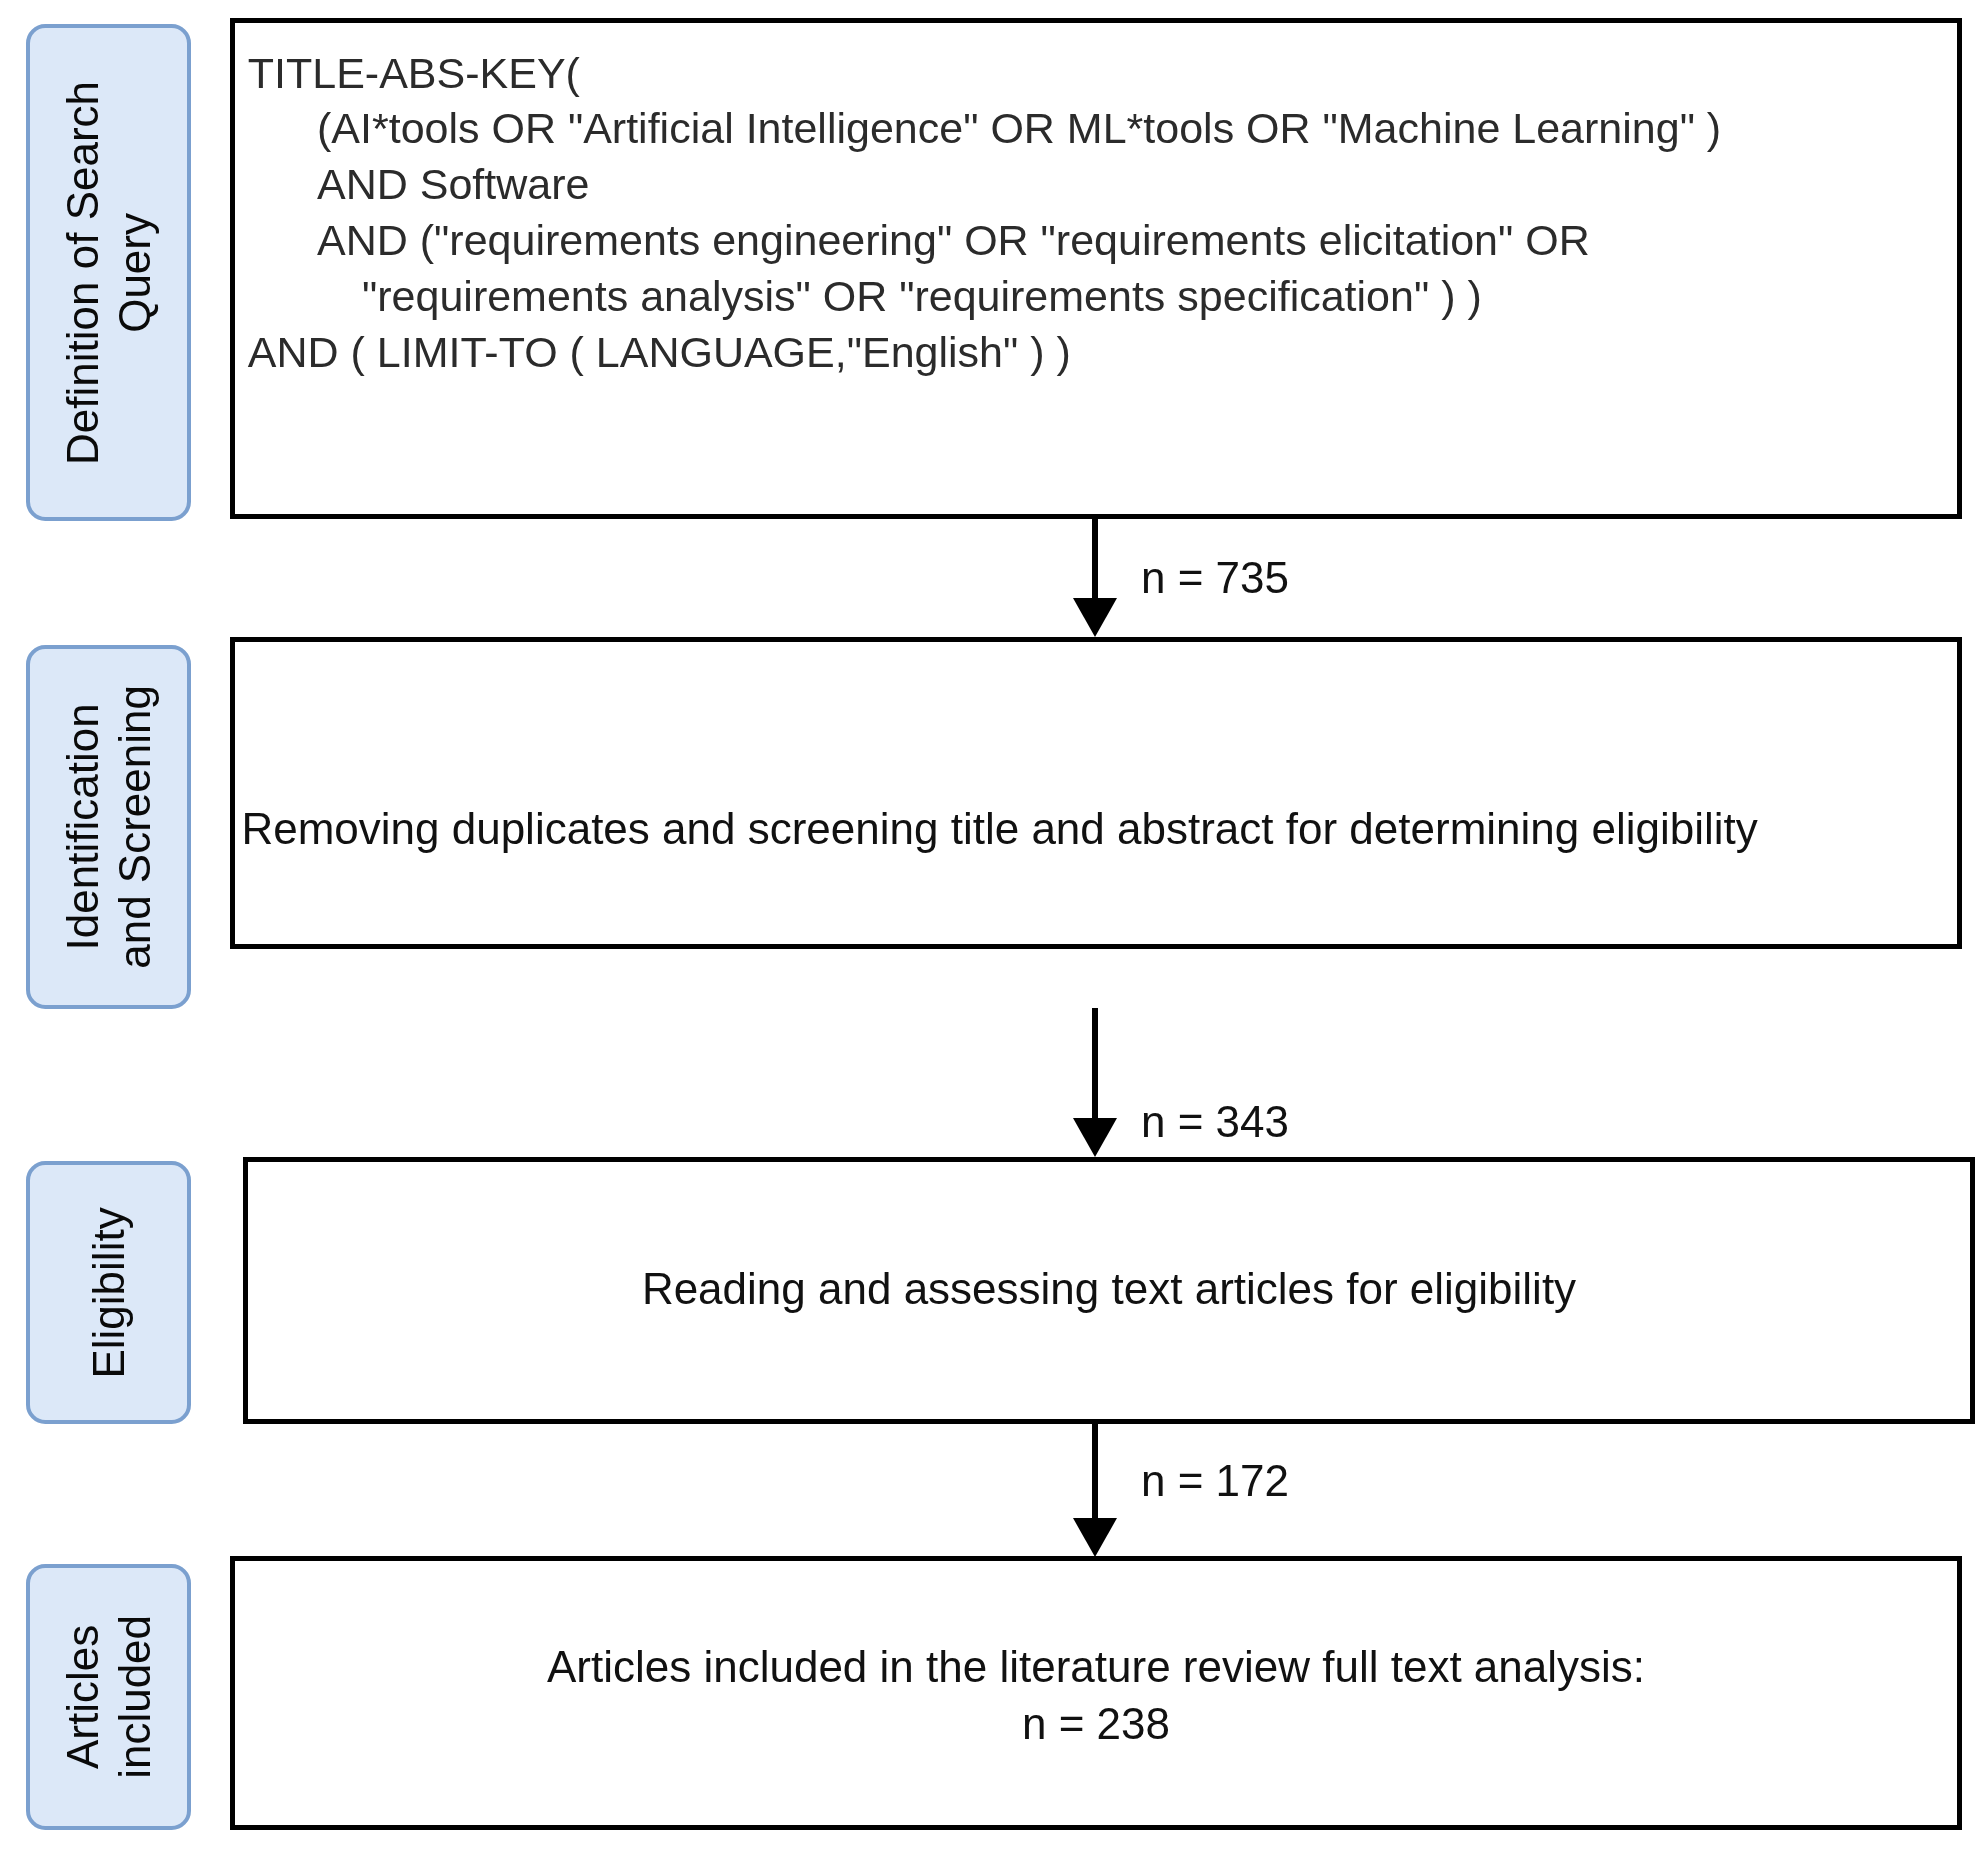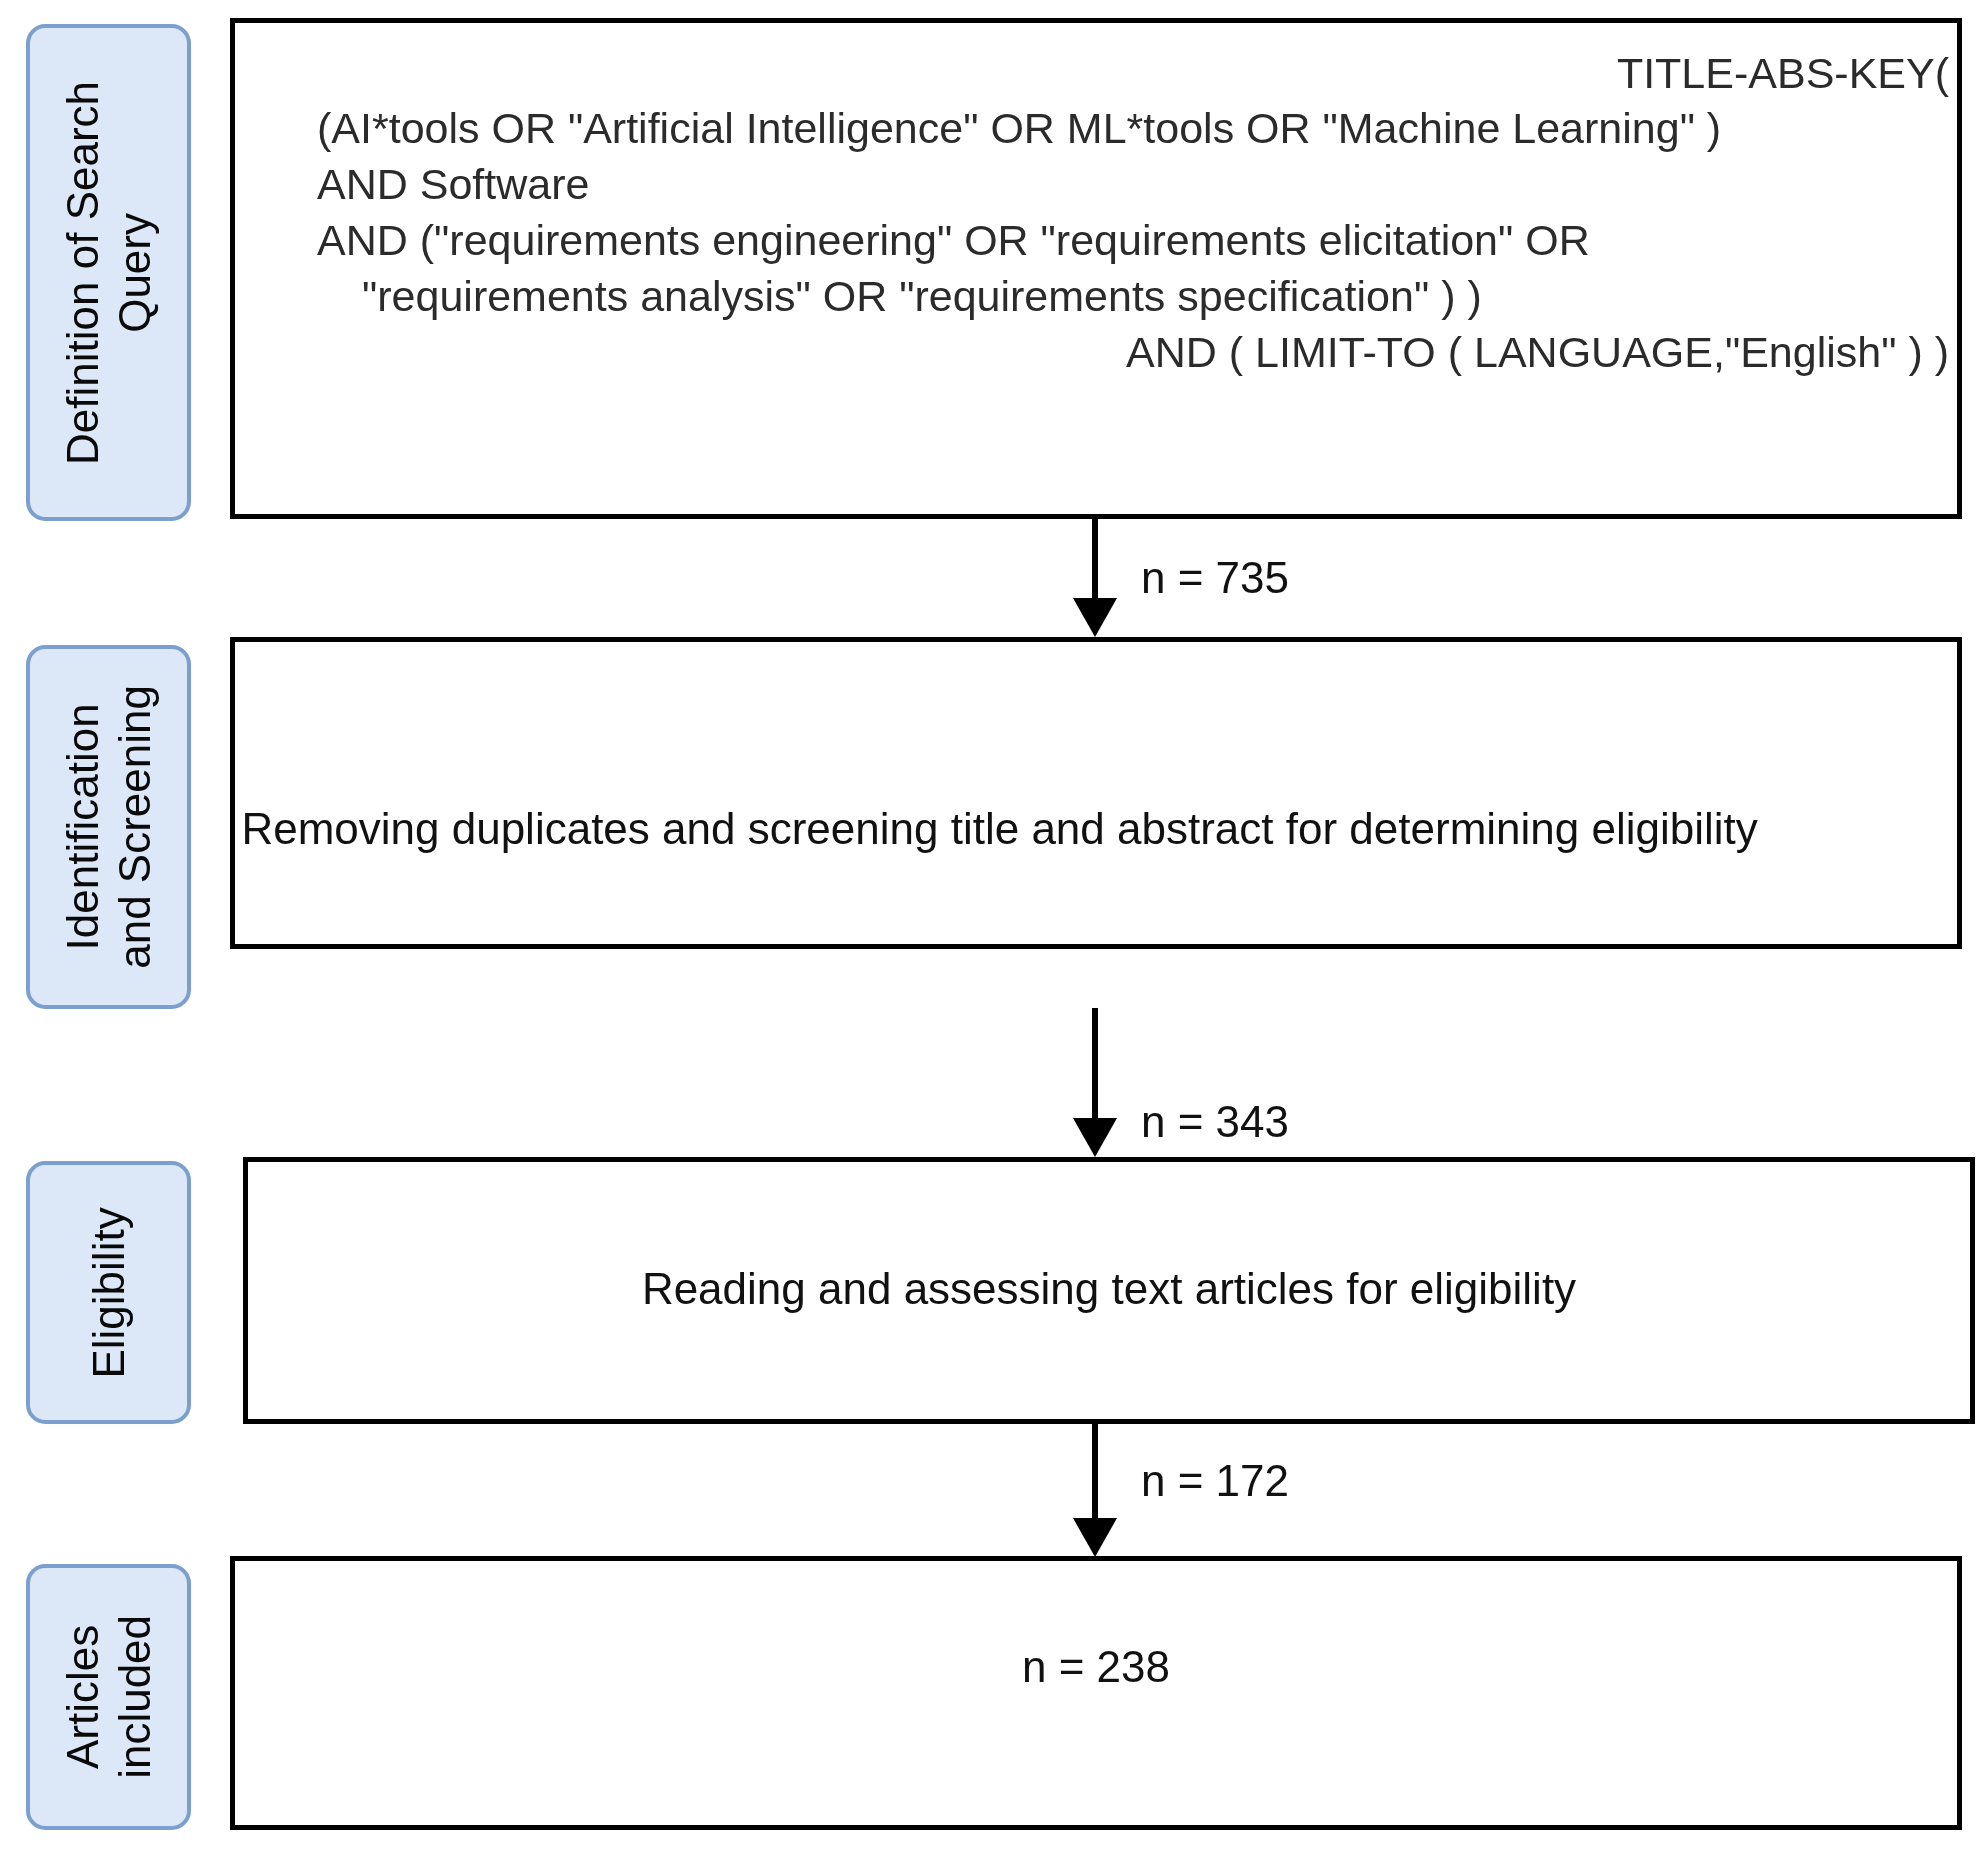"TITLE-ABS-KEY(" .query-line.ind-0 { text-align: right -> none }
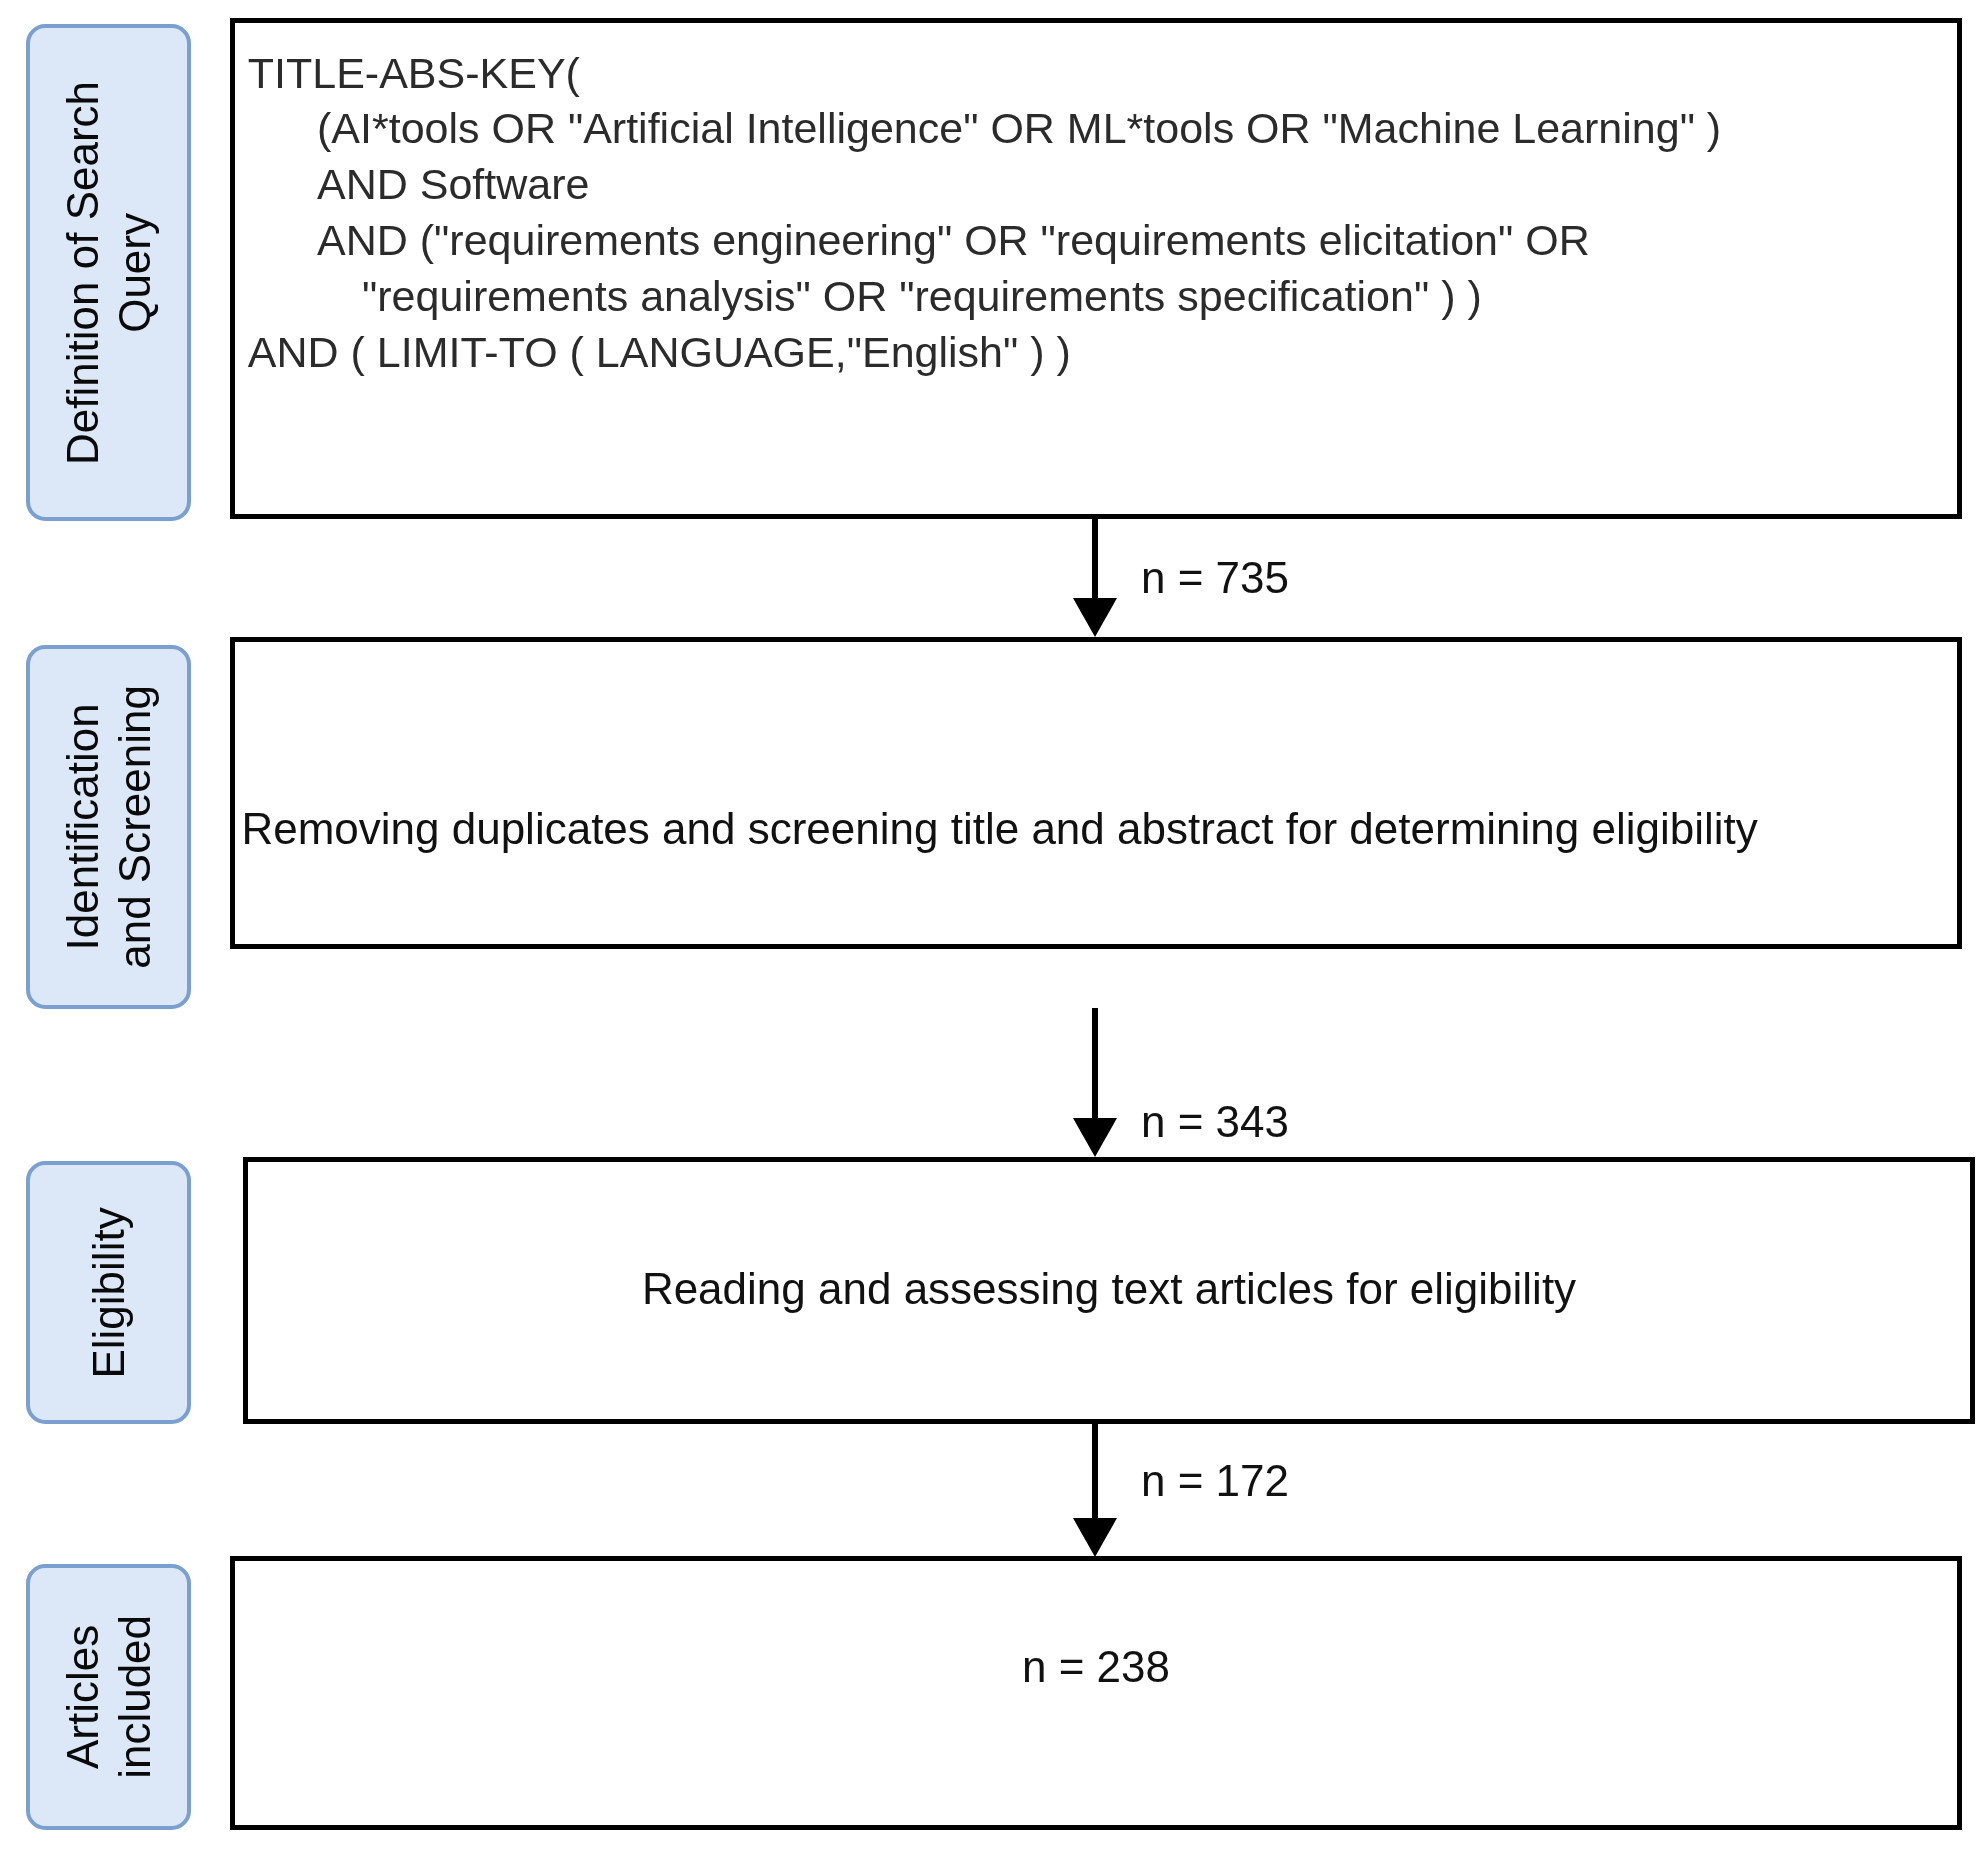"Articles included in the literature" span.ln { html: none -> <span>Articles included in the literature review full text analysis:</span> }
